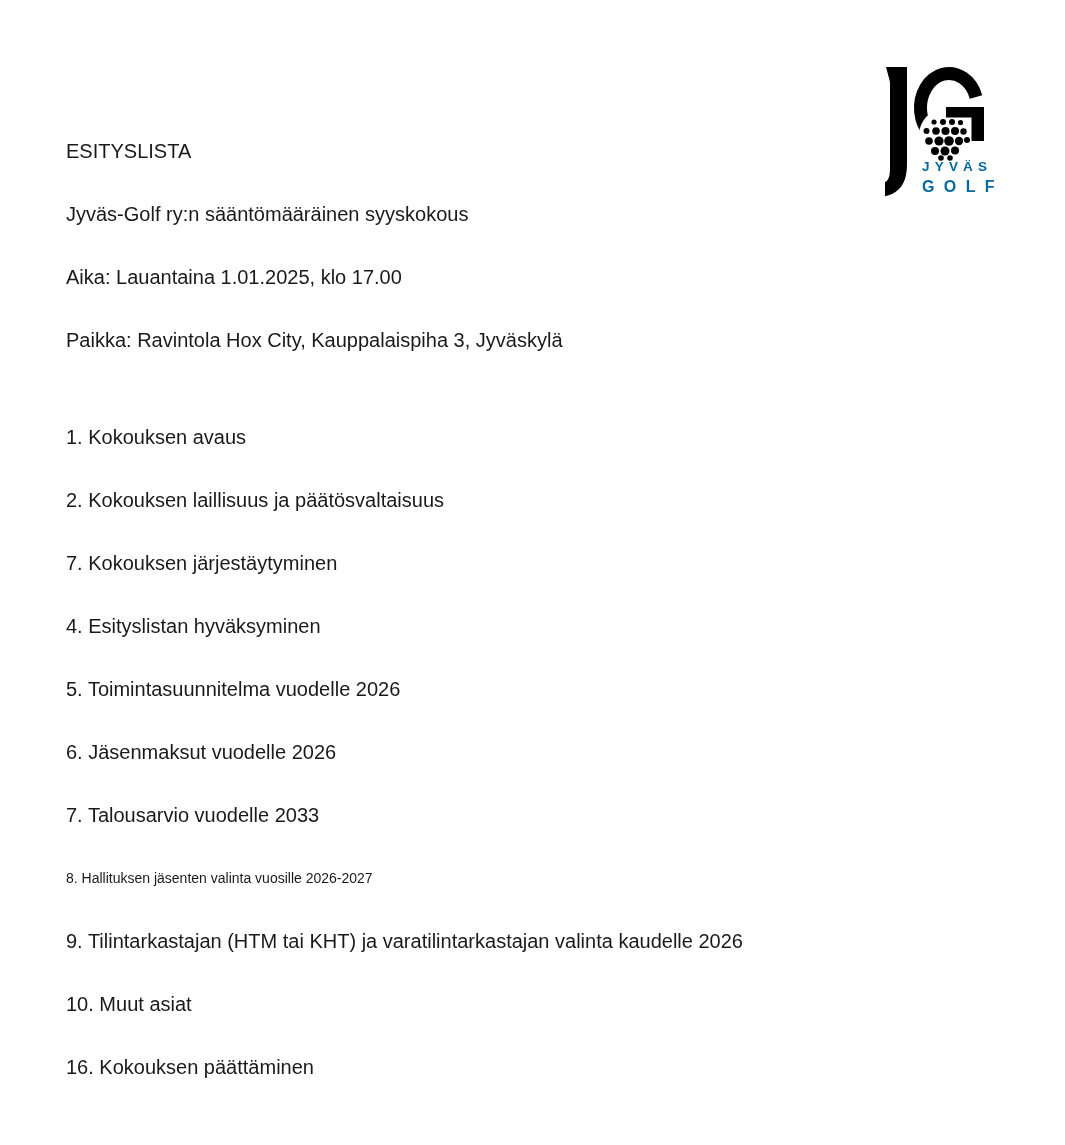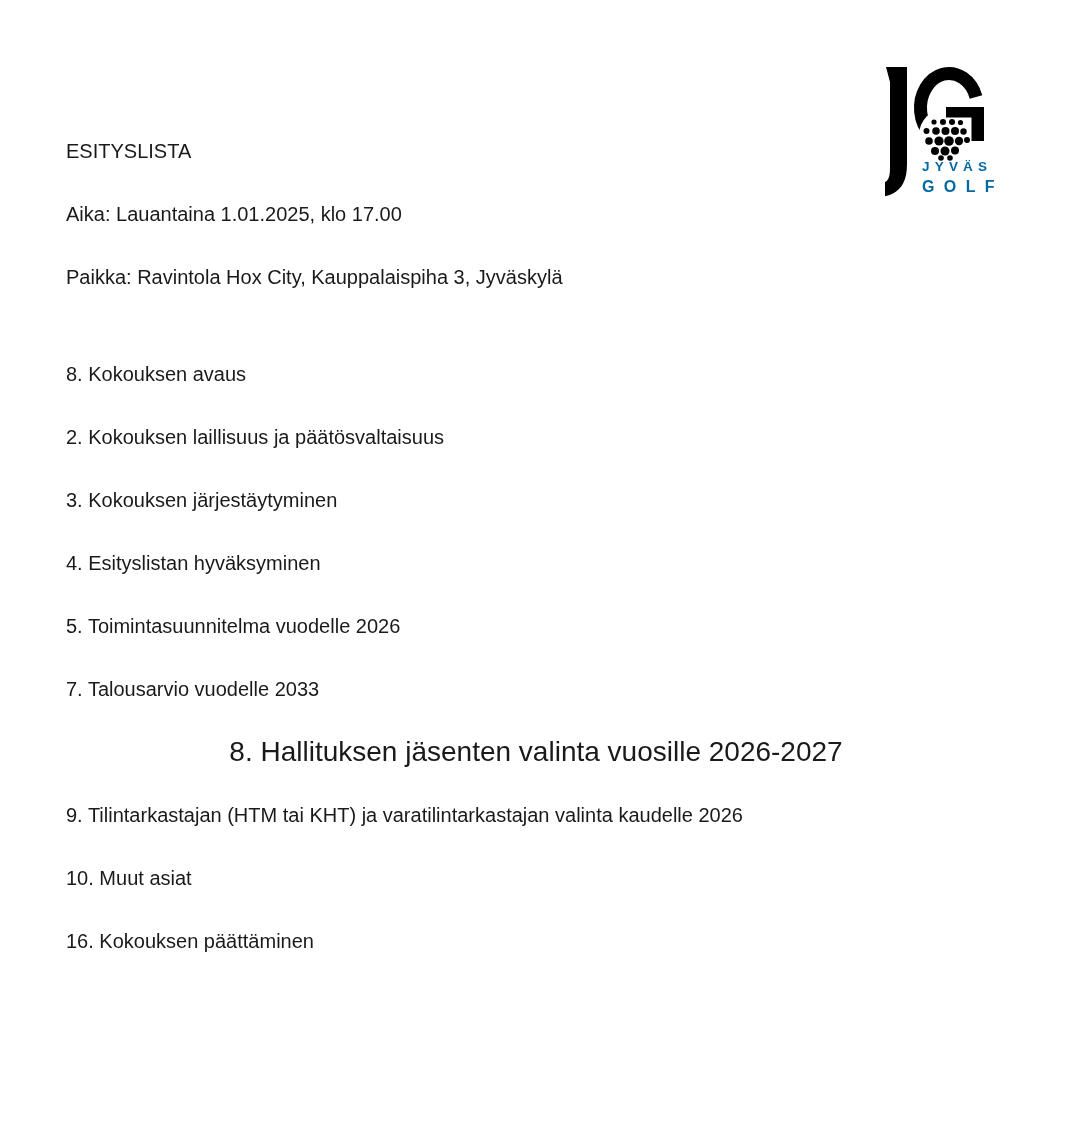"Jyväs-Golf ry:n sääntömääräinen" p.line { html: none -> <p>Jyväs-Golf ry:n sääntömääräinen syyskokous</p> }
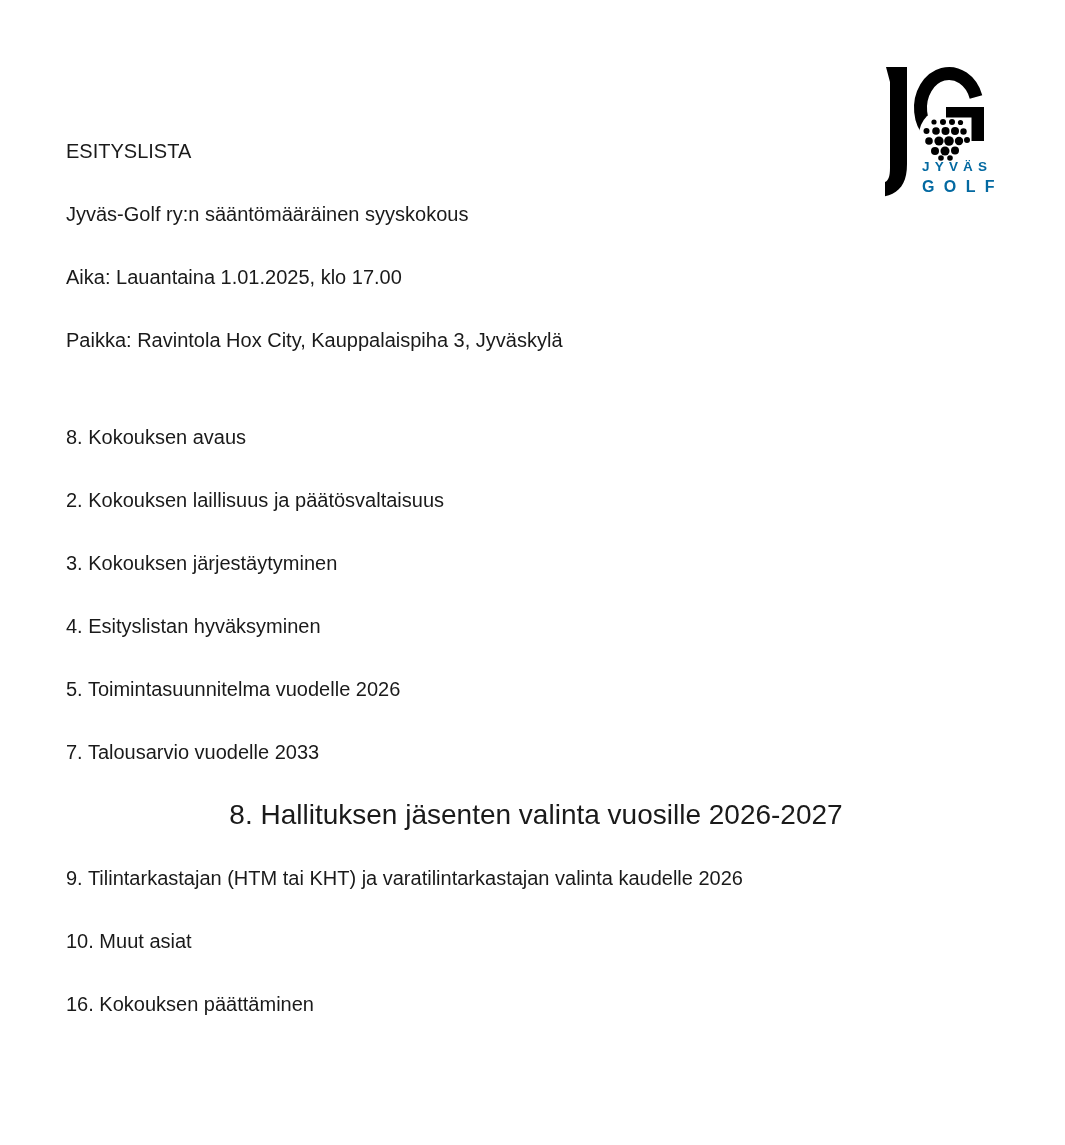"8. Kokouksen avaus" p.line { text: 8 -> 1 }
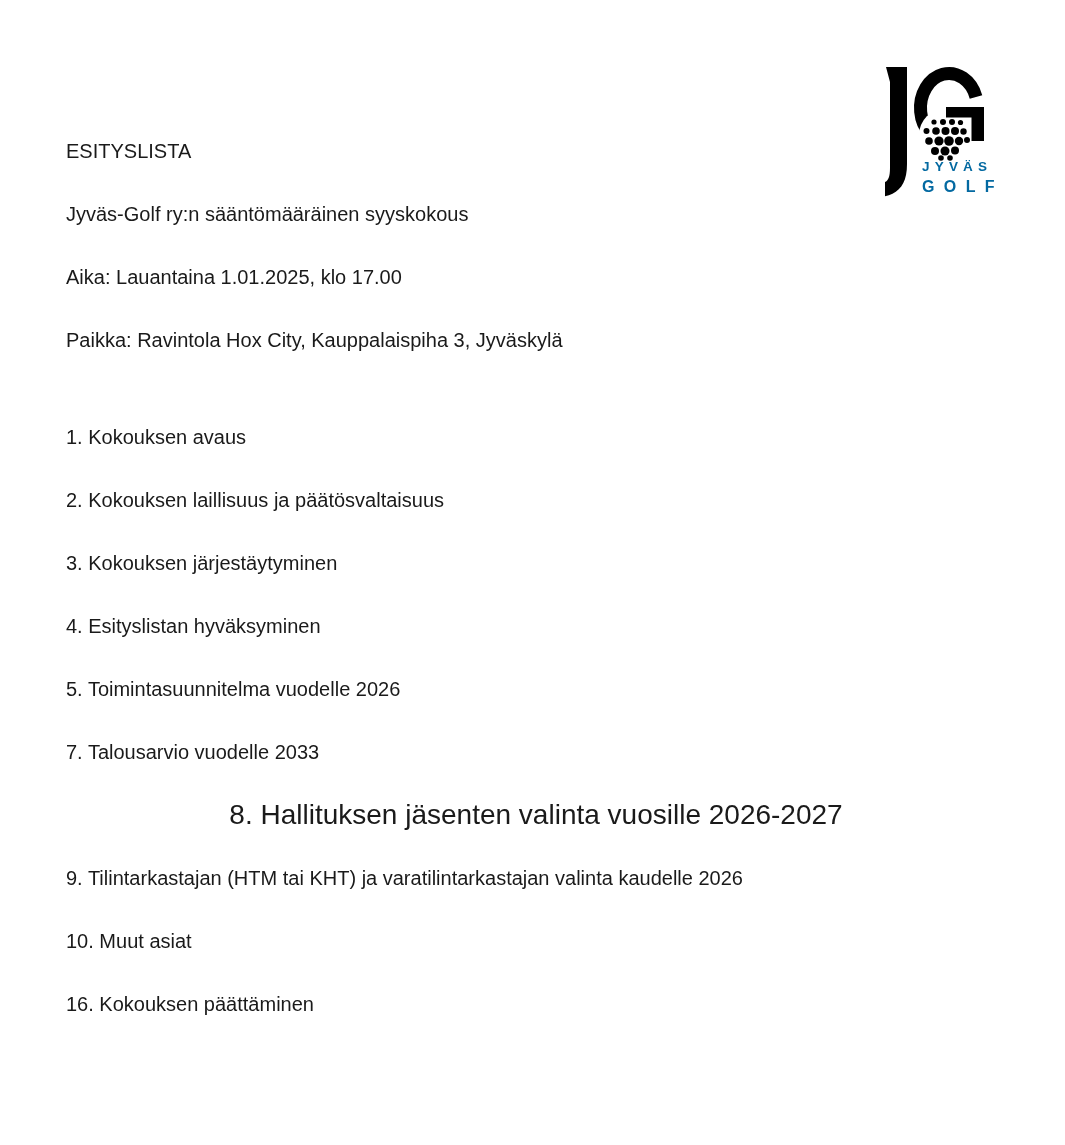"3. Kokouksen järjestäytyminen" p.line { text: 3 -> 7 }
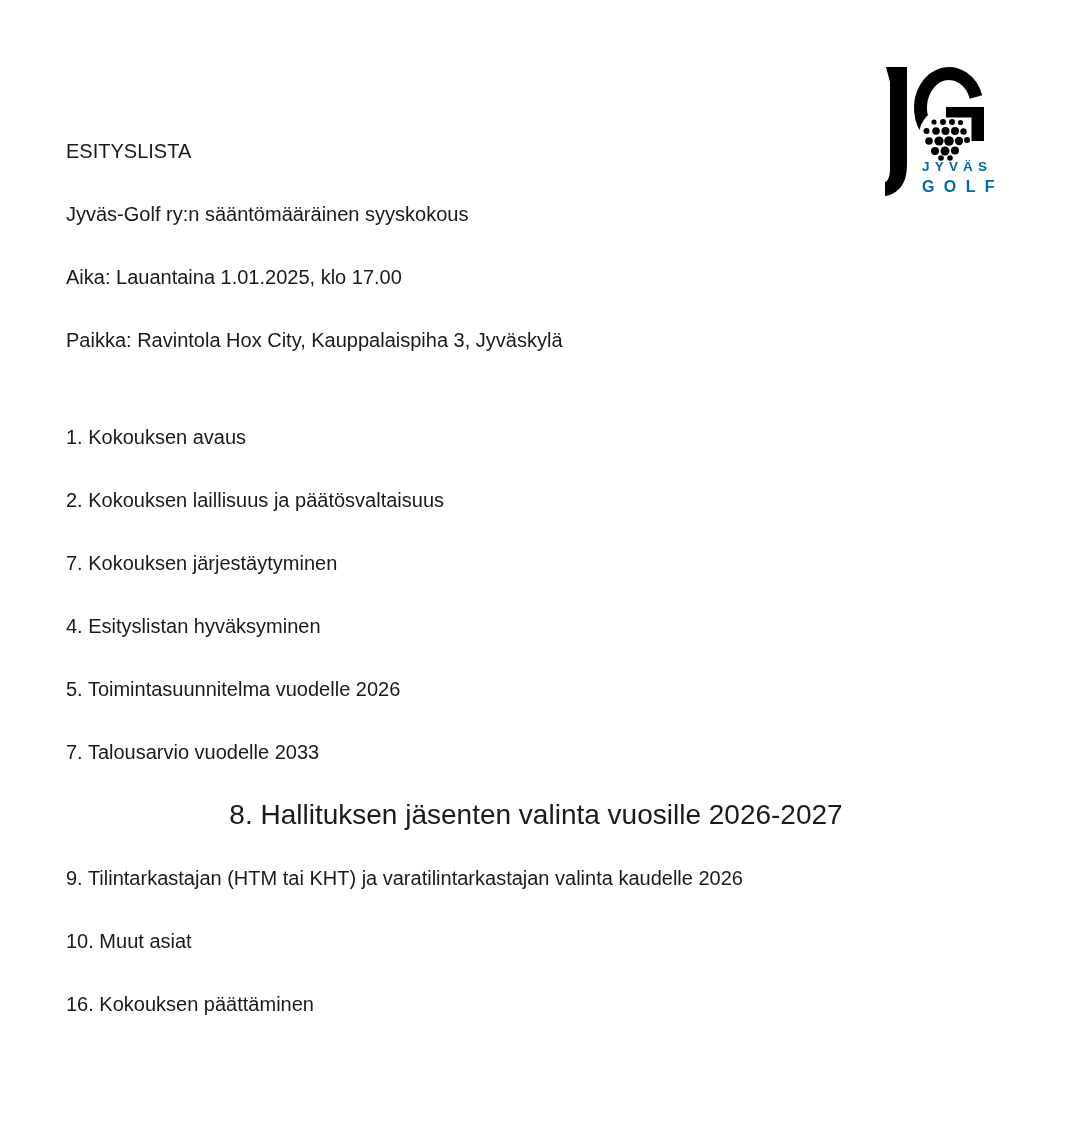"6. Jäsenmaksut vuodelle 2026" p.line { html: none -> <p>6. Jäsenmaksut vuodelle 2026</p> }
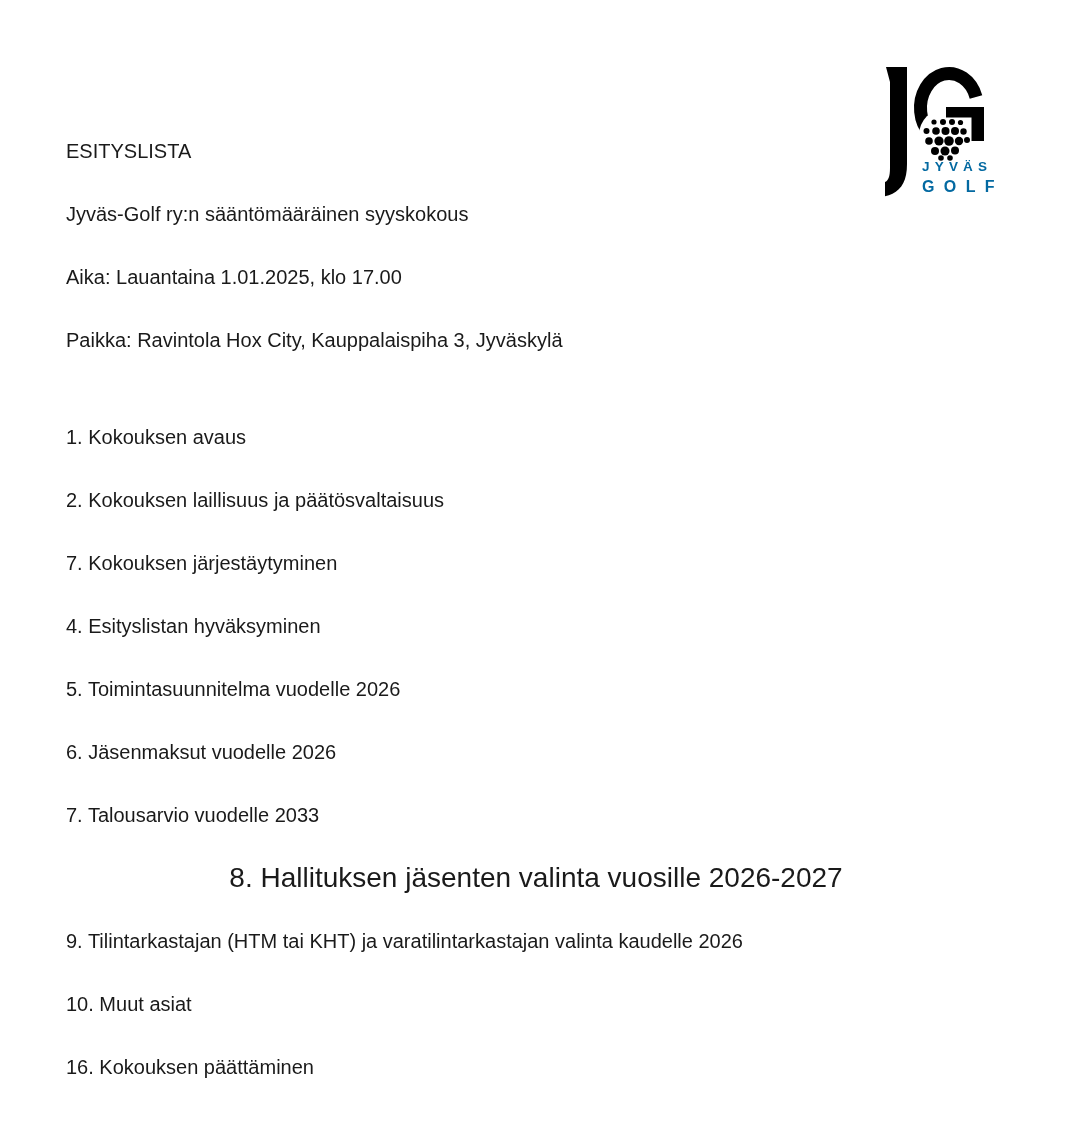"8. Hallituksen jäsenten valinta vuosille" .line-group p { font-size: 28px -> 14px; text-align: center -> none }
